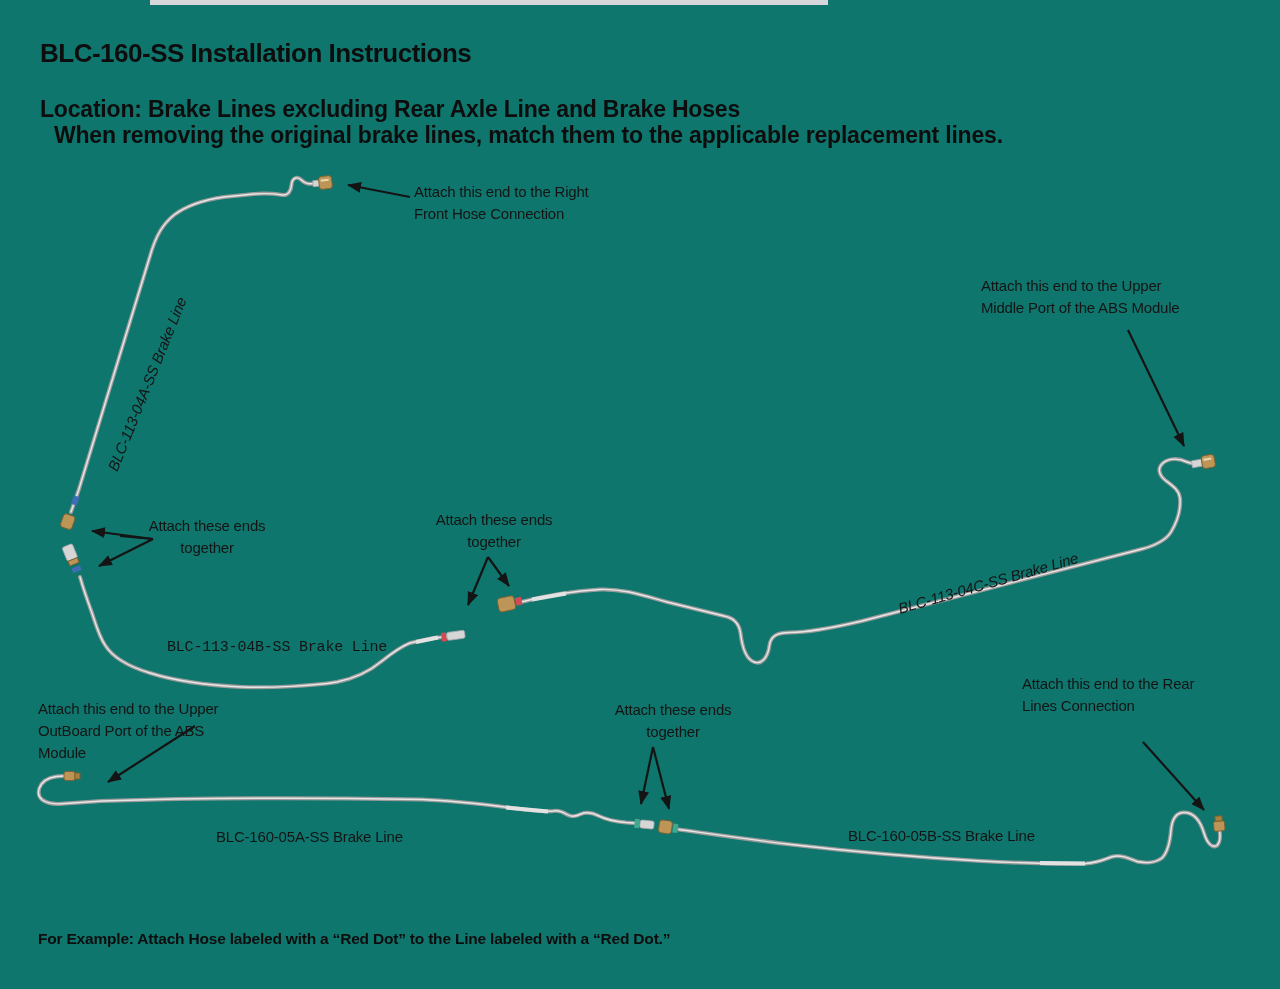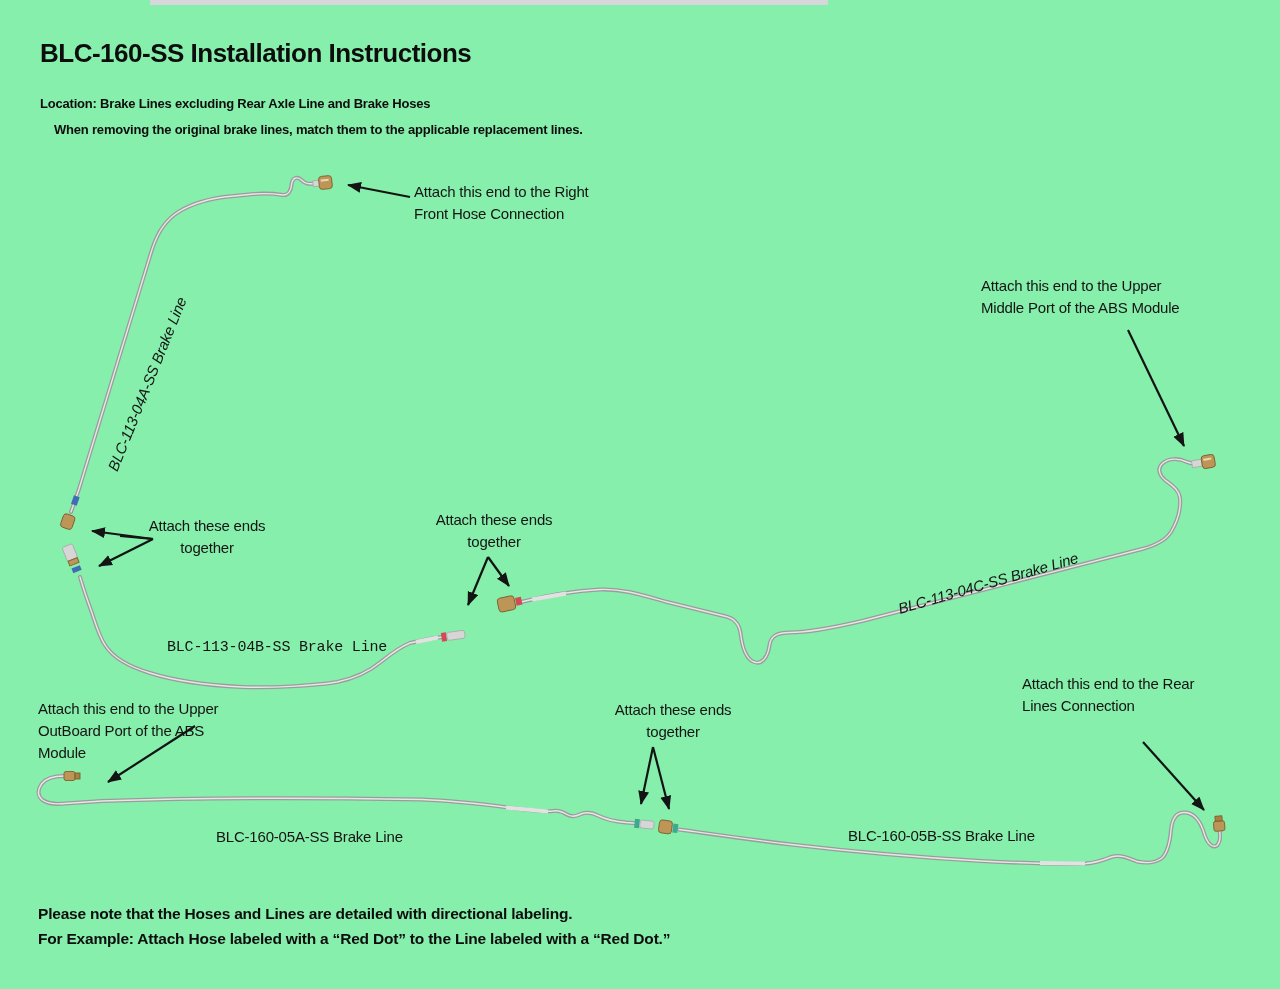"BLC-160-SS Installation Instructions" #page { background: #86efac -> #0f766e }
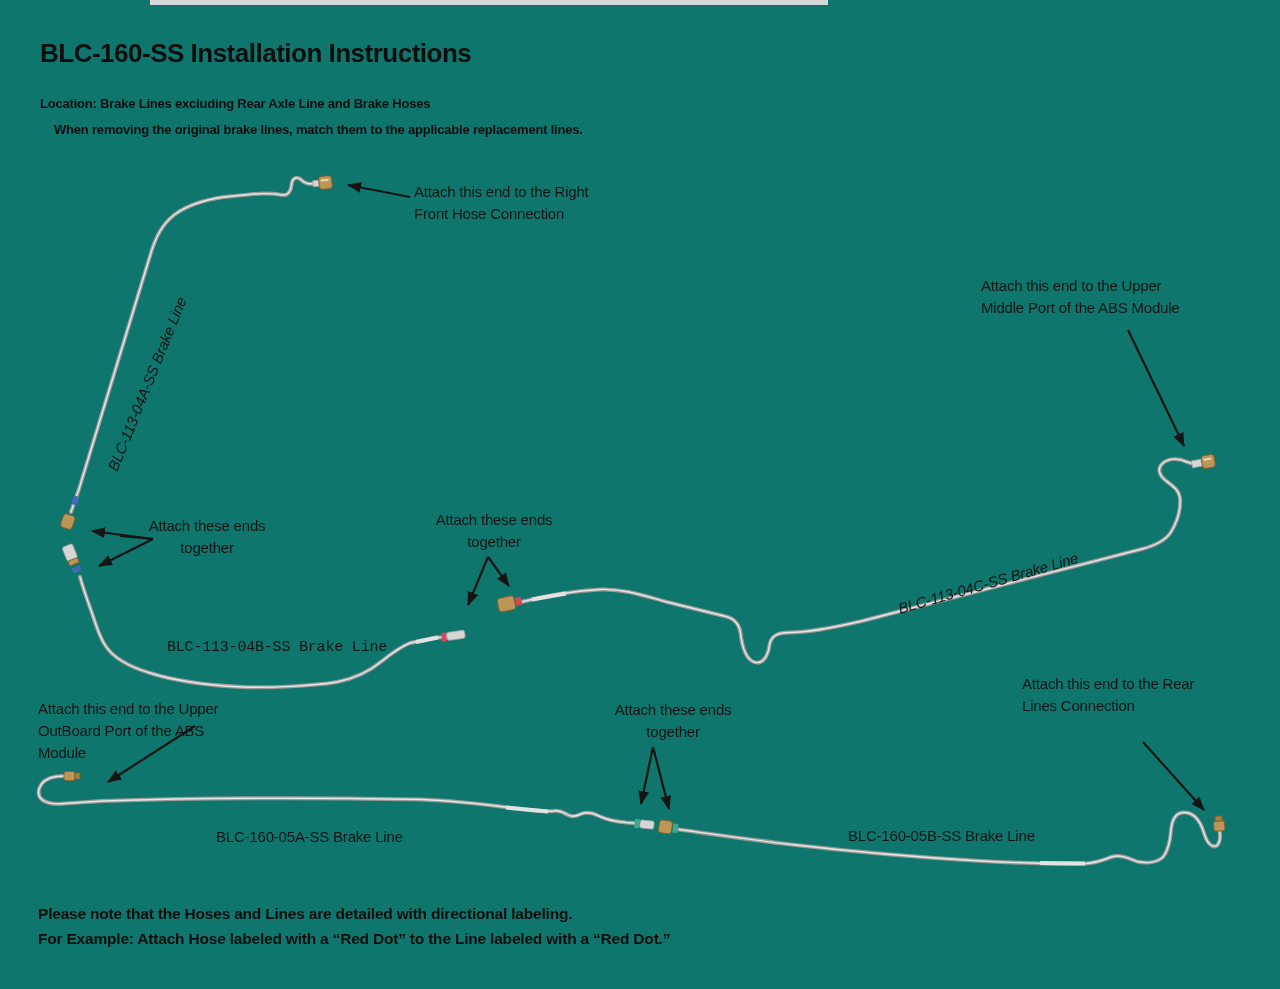"Location: Brake Lines excluding Rear" .subtitle { font-size: 13px -> 23px }
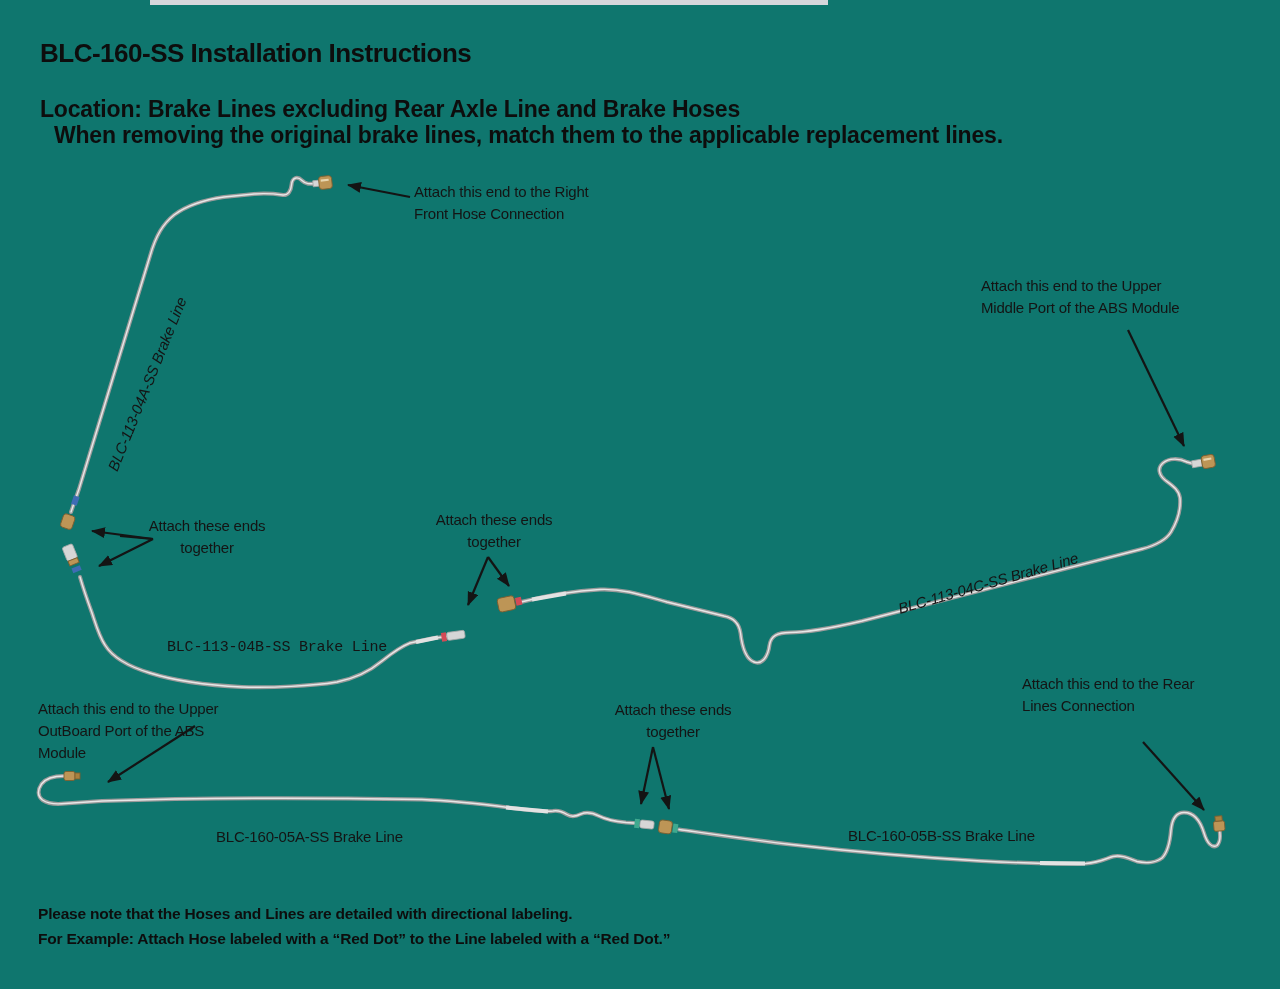"Please note that the Hoses" div.abs { html: <div>Please note that the Hoses and Lines are detailed with directional labeling.</div> -> none }
